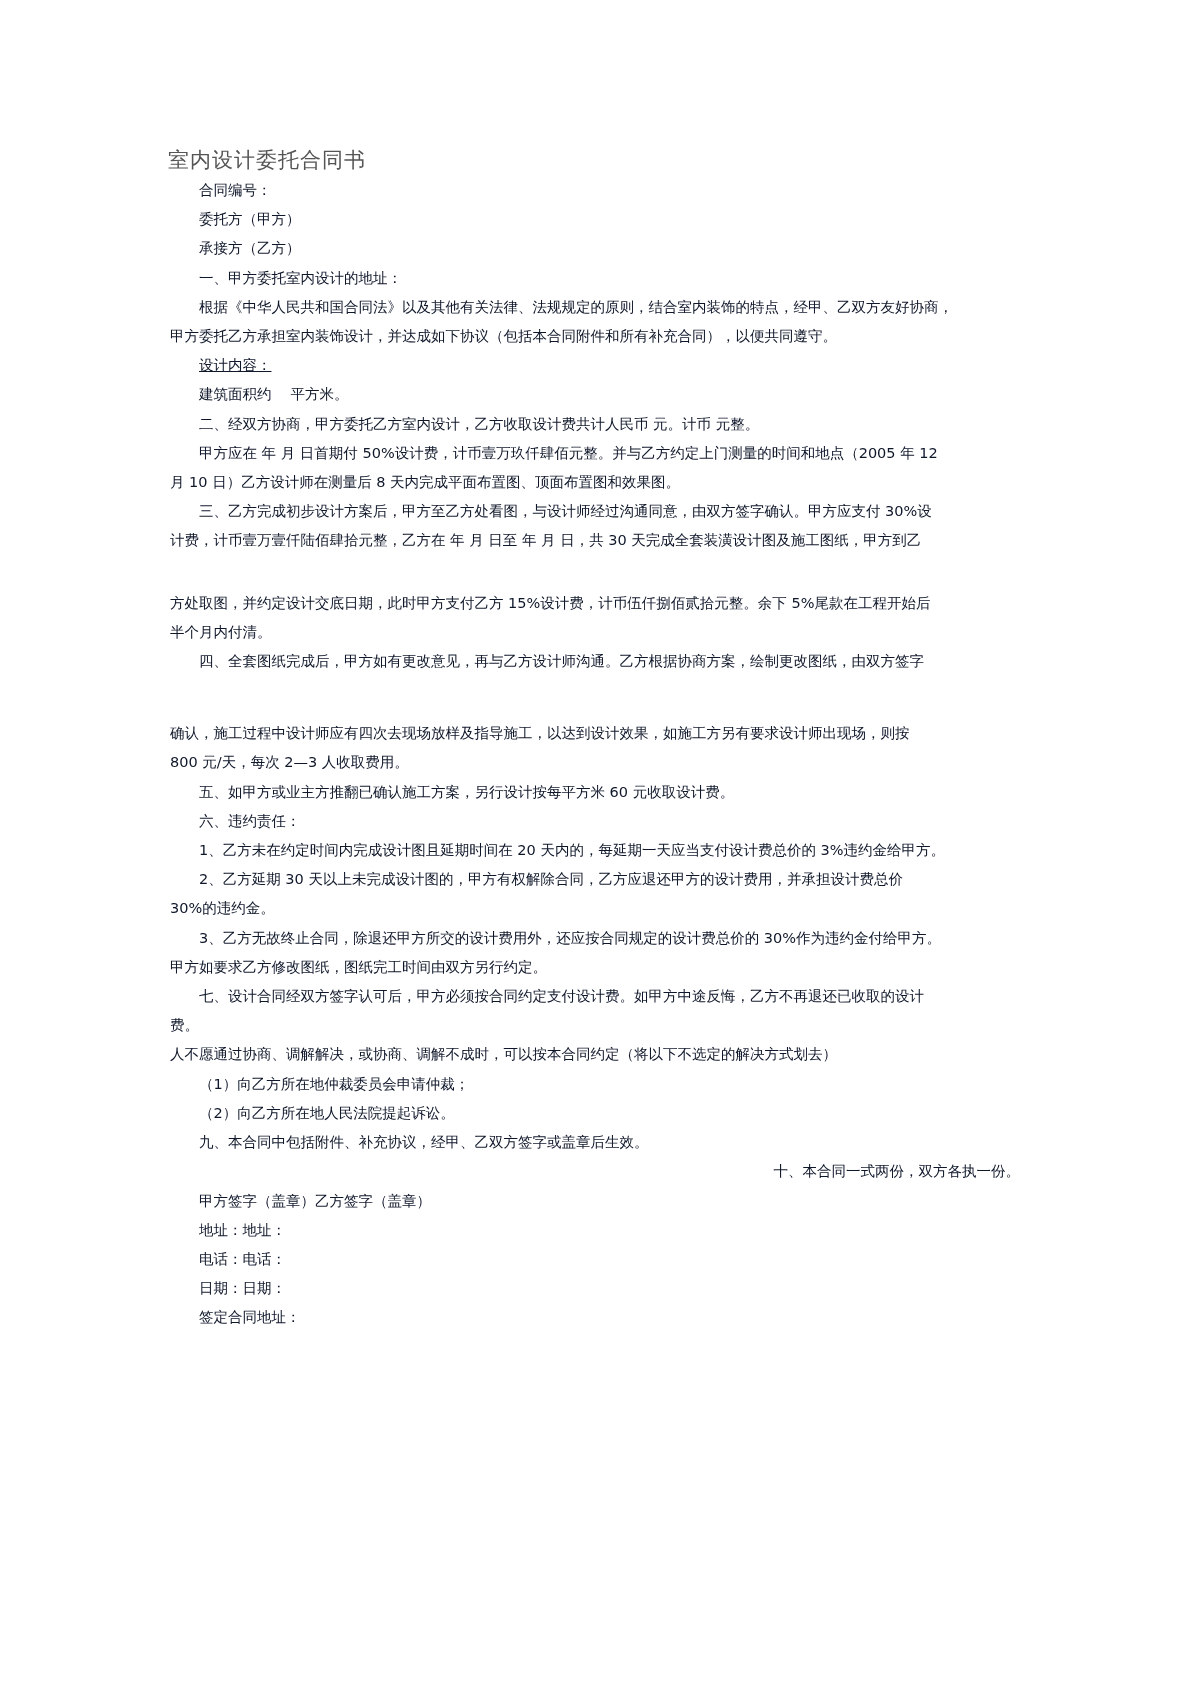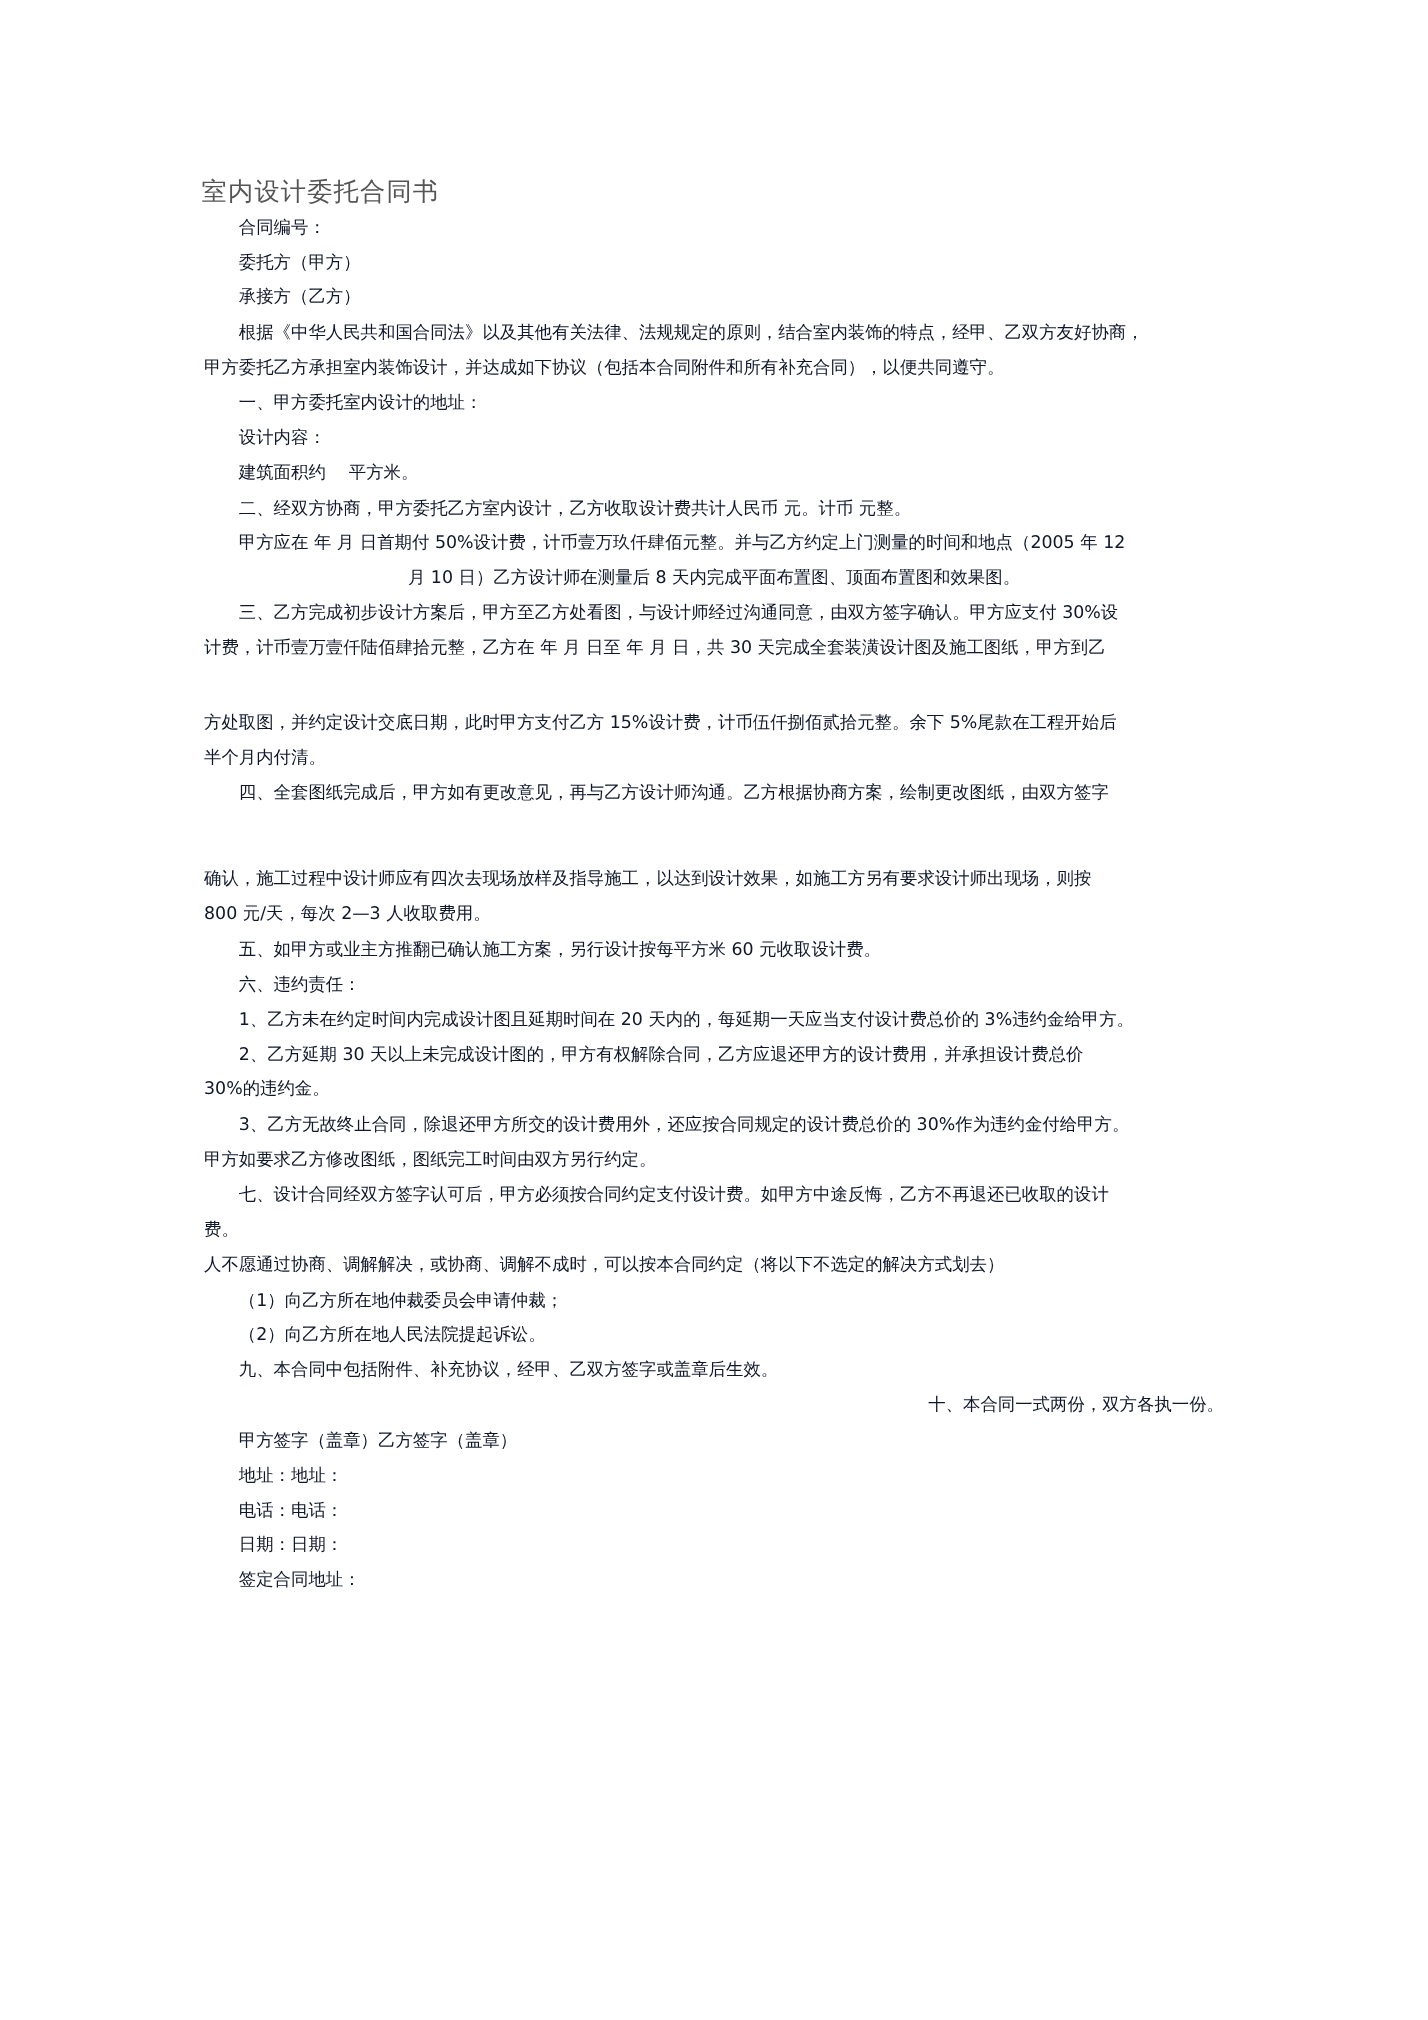"根据《中华人民共和国合同法》以及其他有关法律、法规规定的原则，结合室内装饰的特点" div.p-block { order: before "一、甲方委托室内设计的地址：" -> after "一、甲方委托室内设计的地址：" }
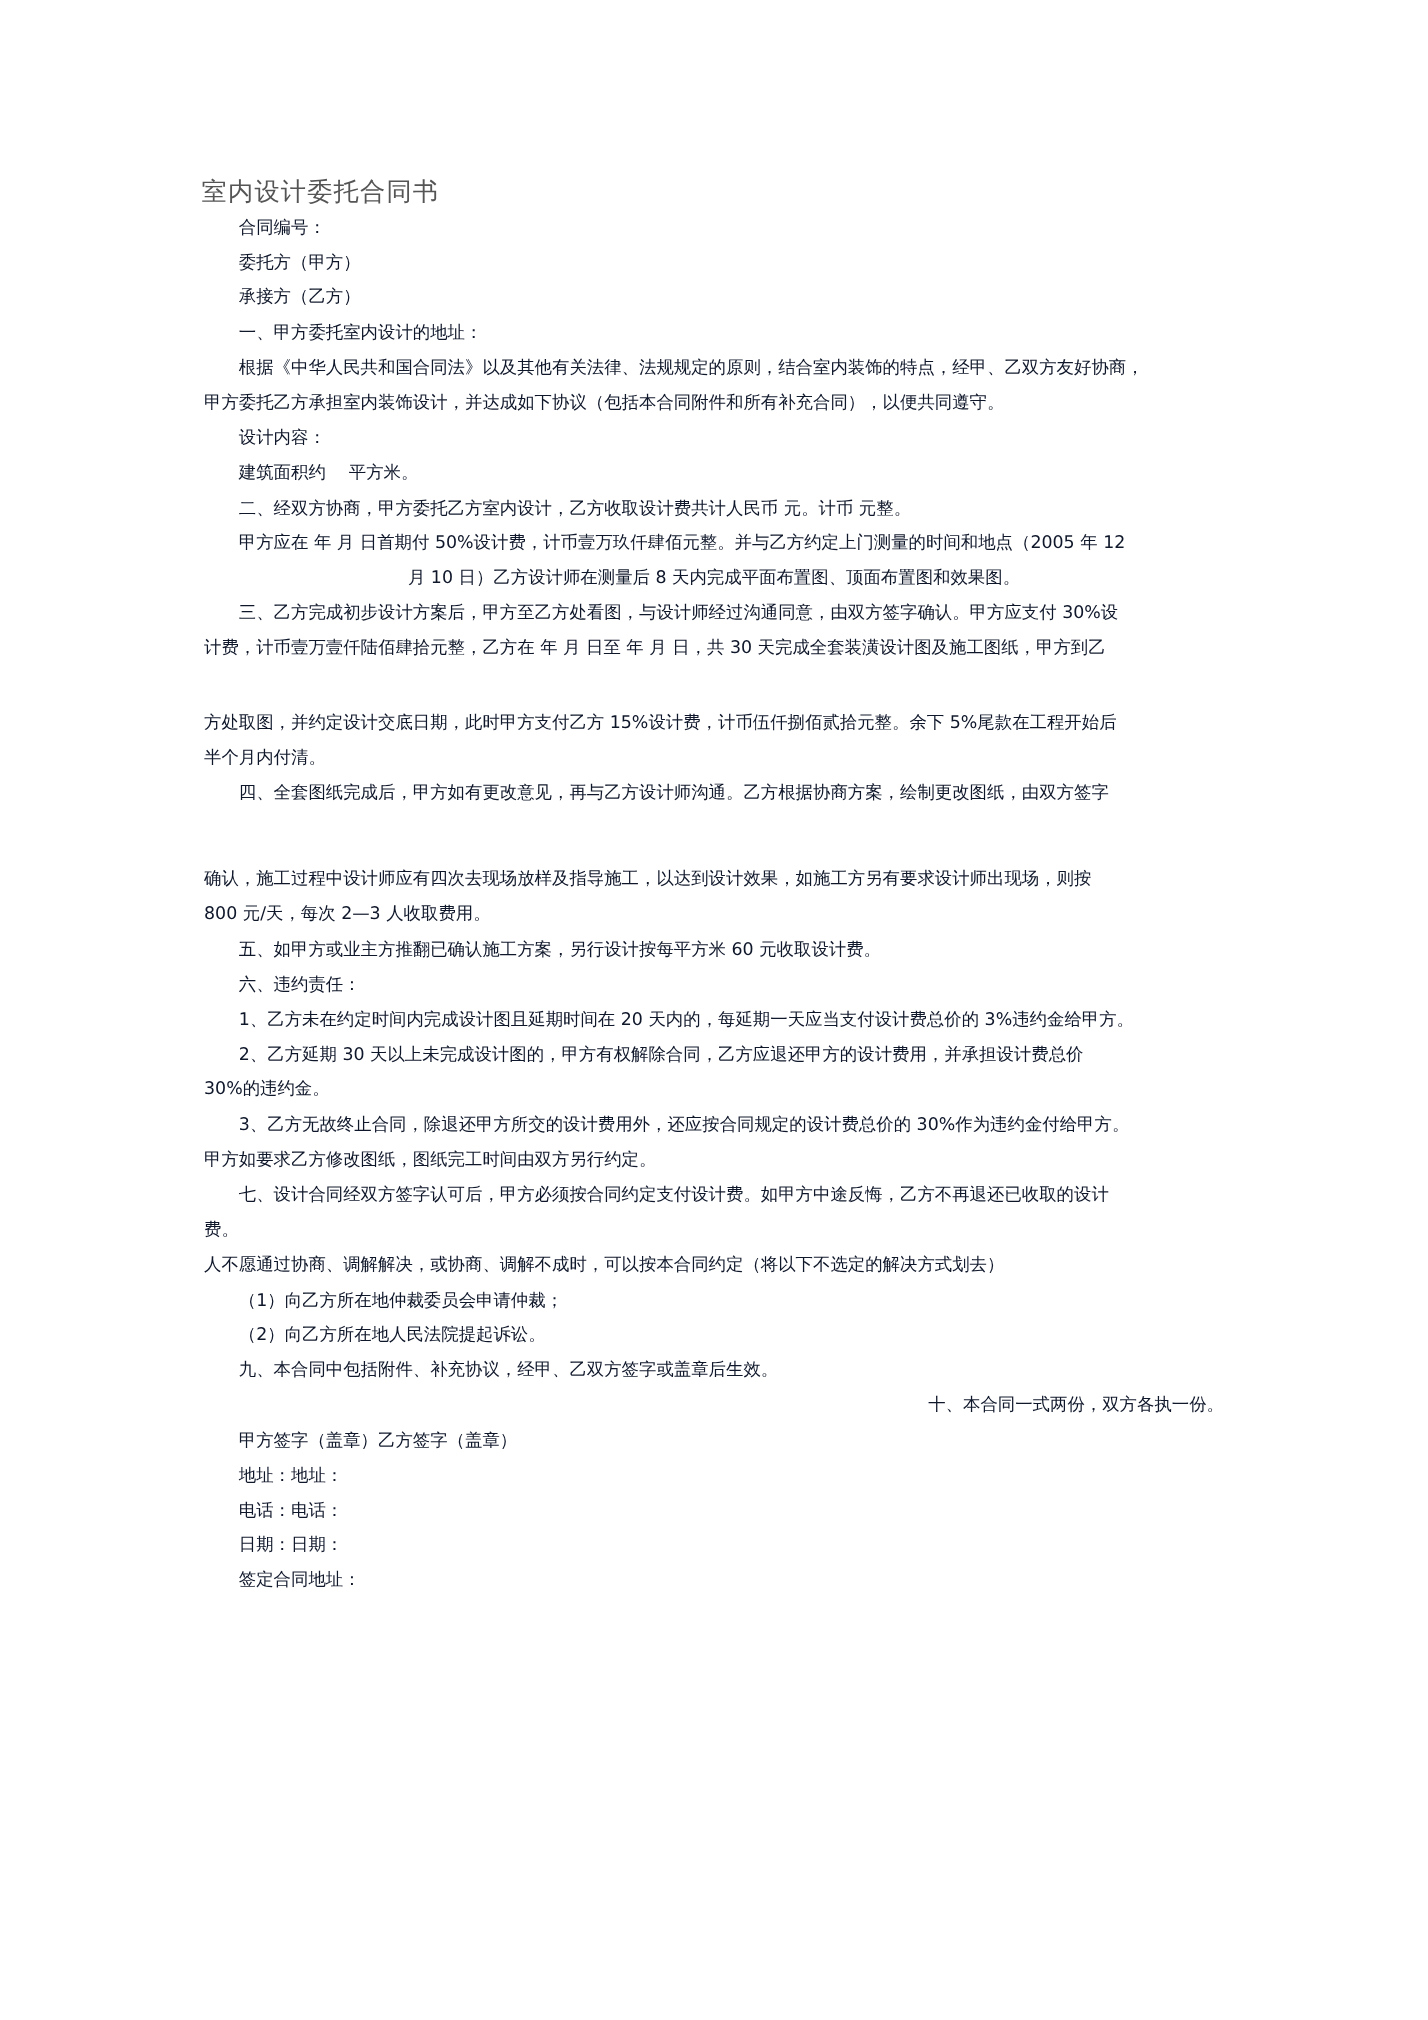"设计内容：" div.seg { text-decoration: none -> underline }
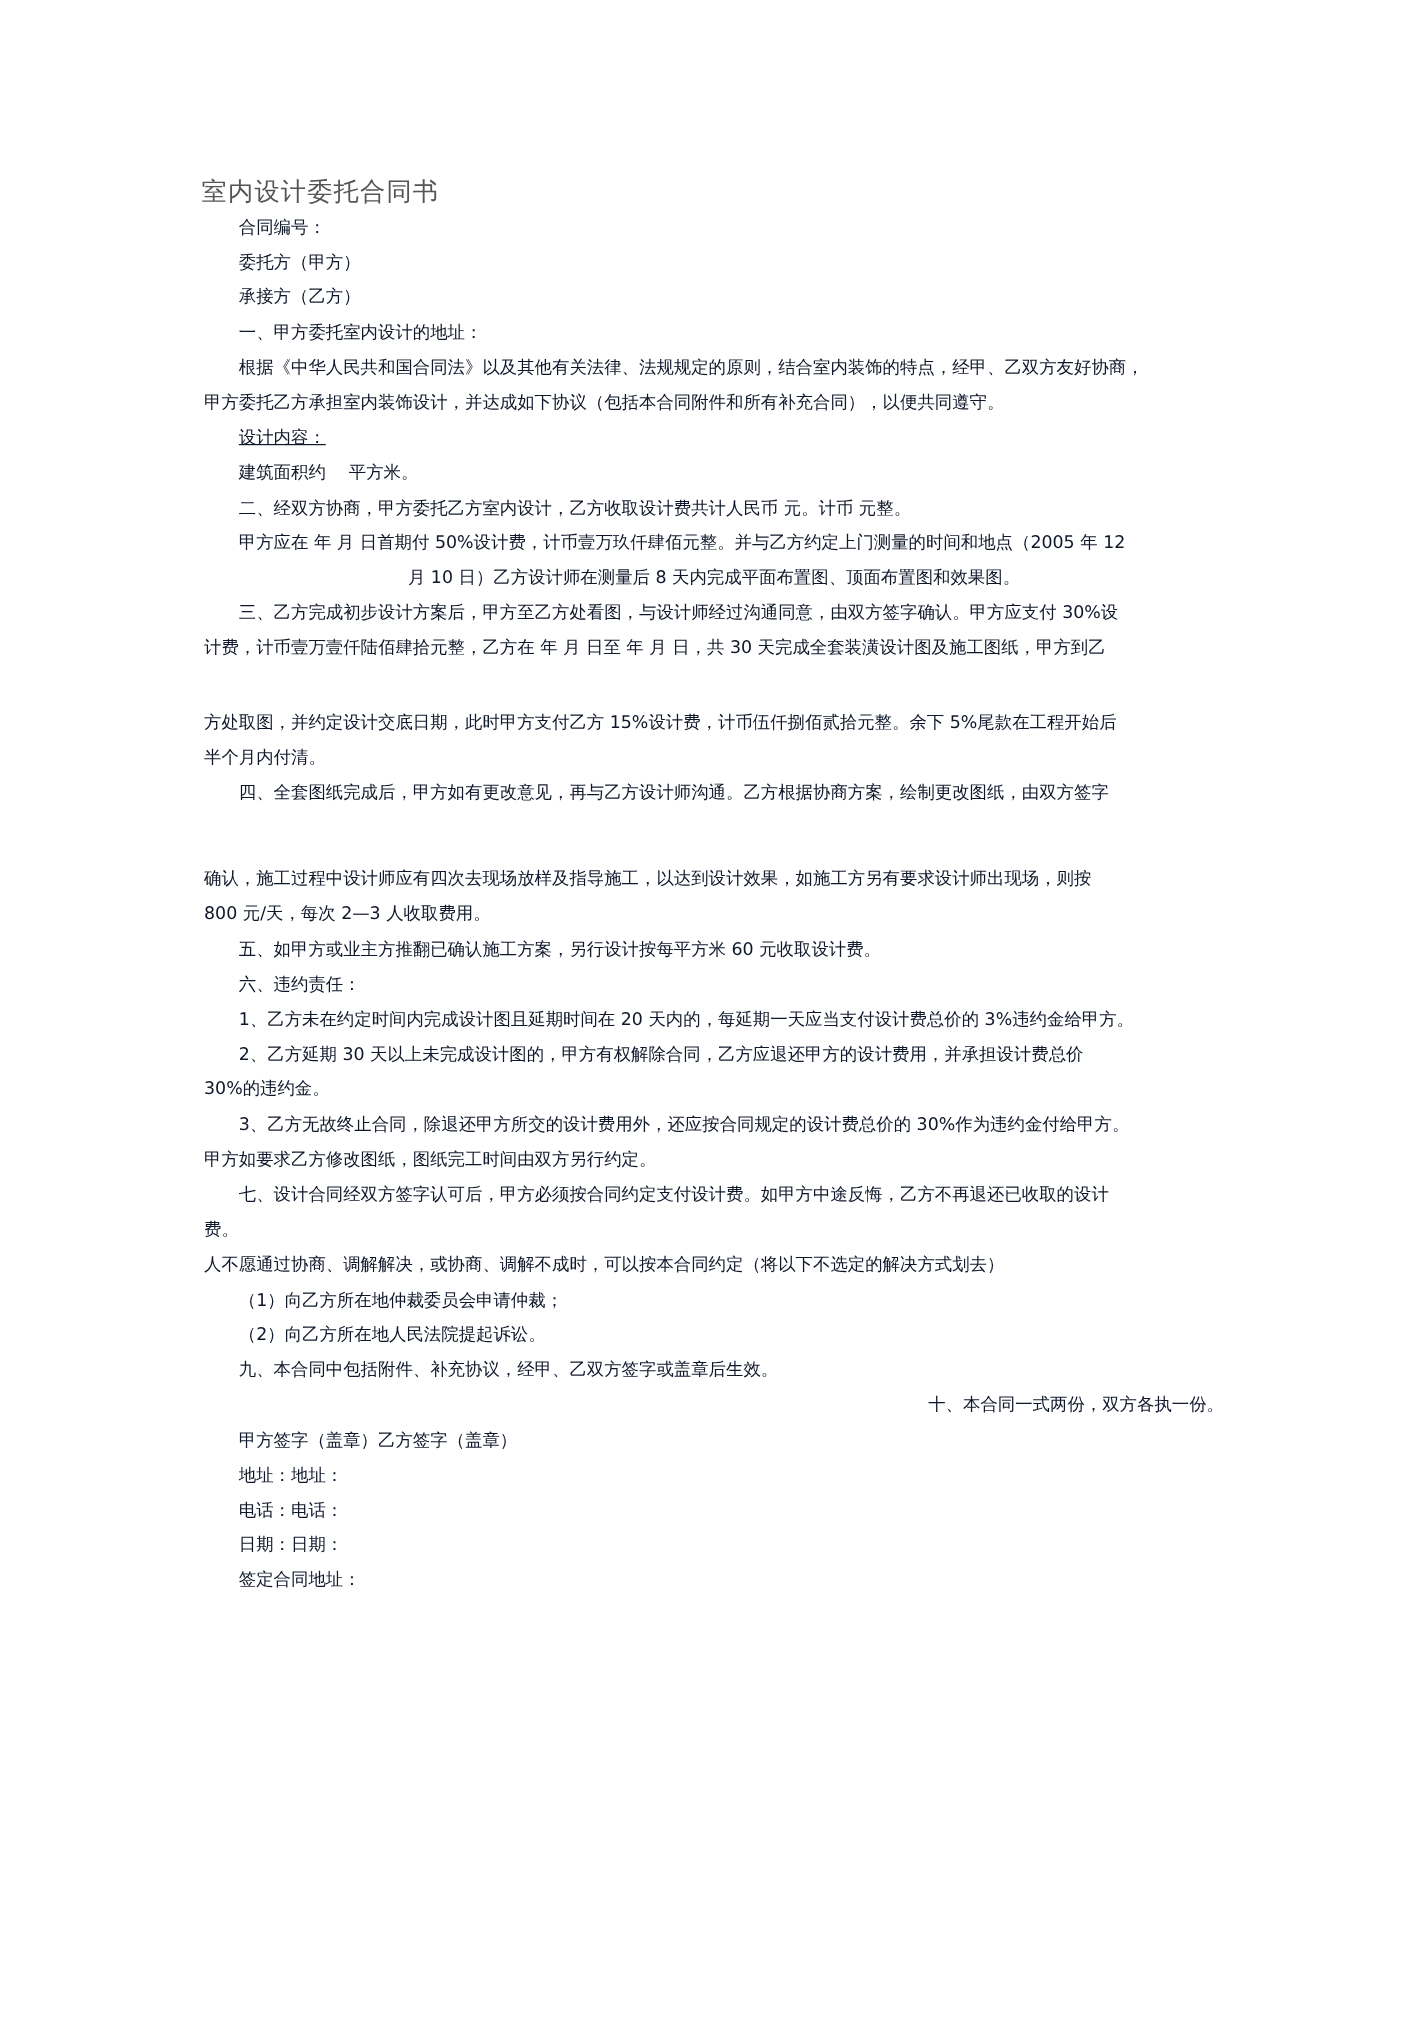"月 10 日）乙方设计师在测量后 8 天内完成平面布置图、顶面布置图和效果图。" div.seg { text-align: center -> none }
